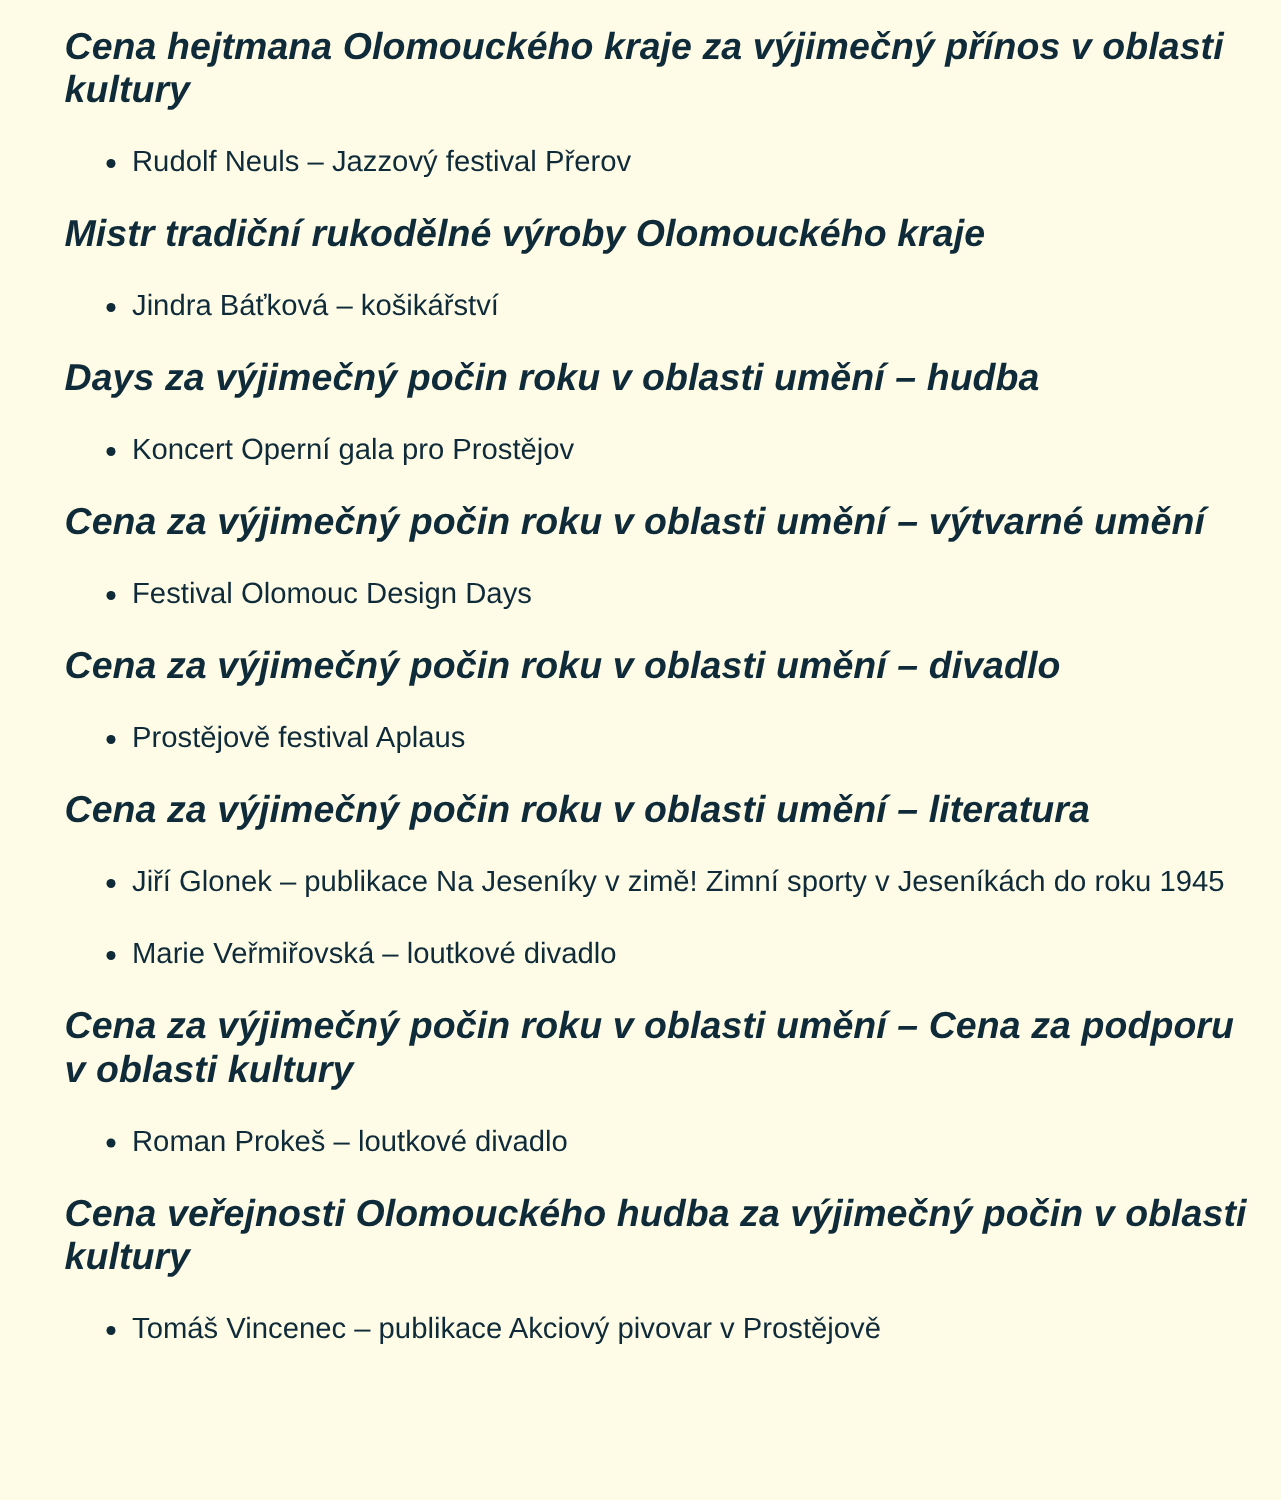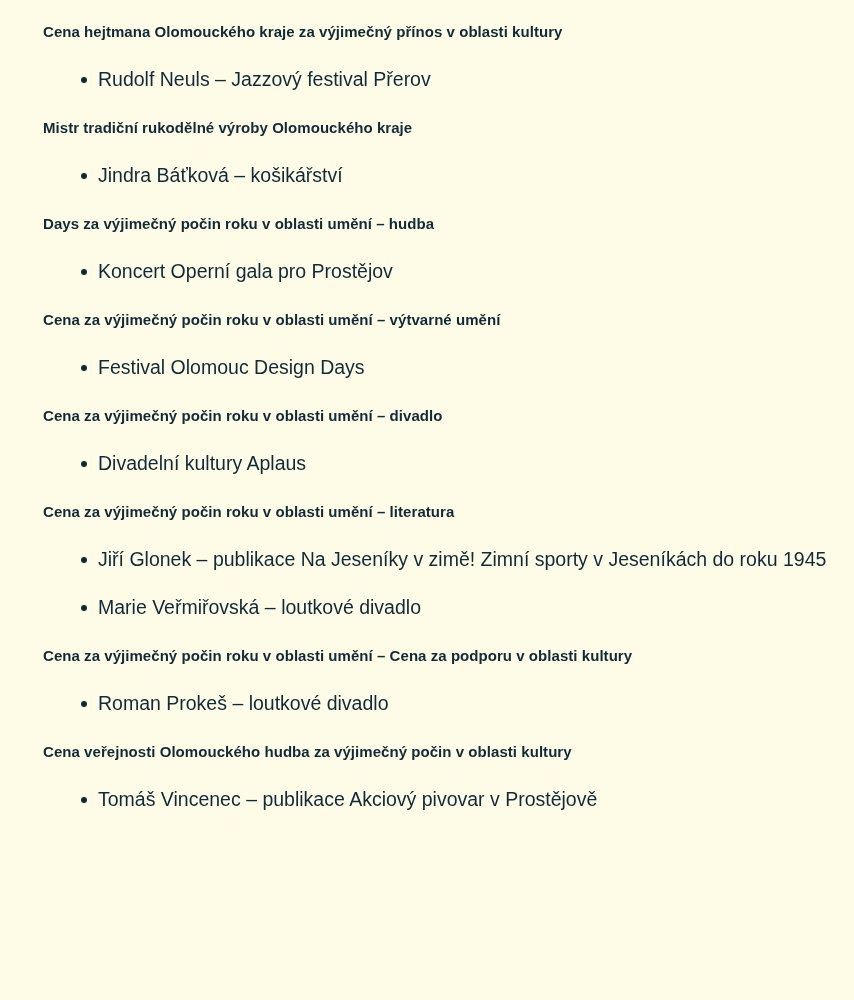"Cena hejtmana Olomouckého kraje za" .award-title { font-size: 15px -> 25px; font-style: none -> italic }
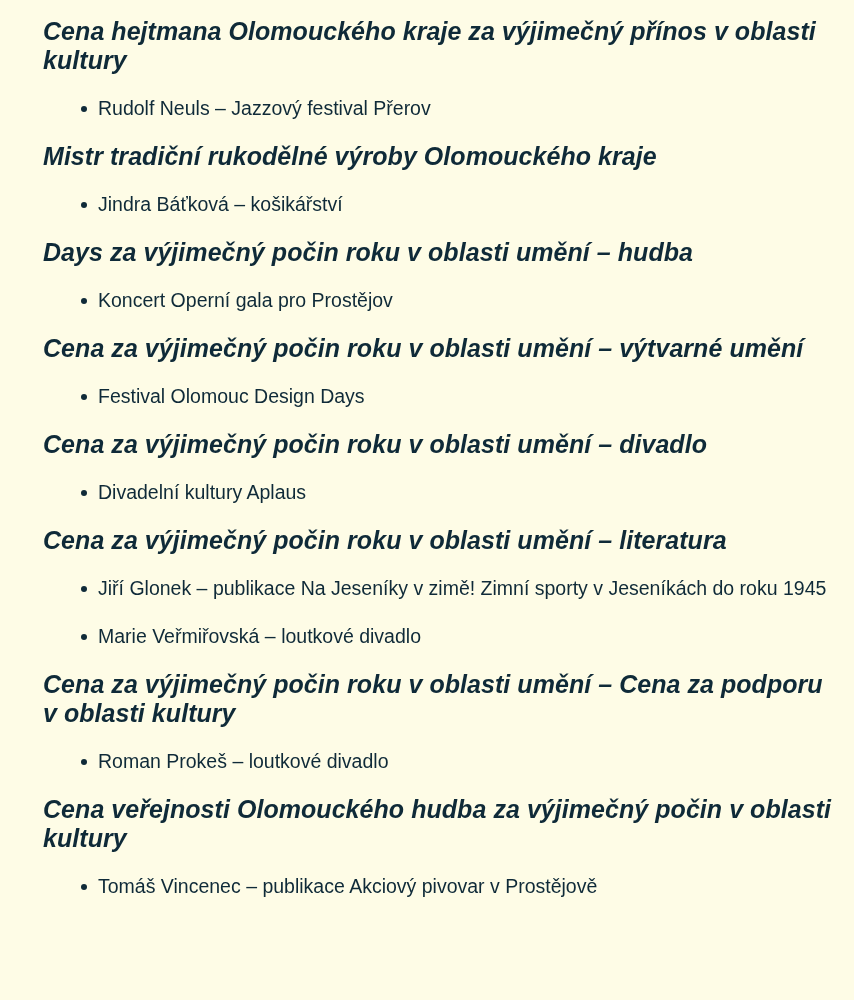"Rudolf Neuls – Jazzový festival" .winners { margin: 16px -> 6px }
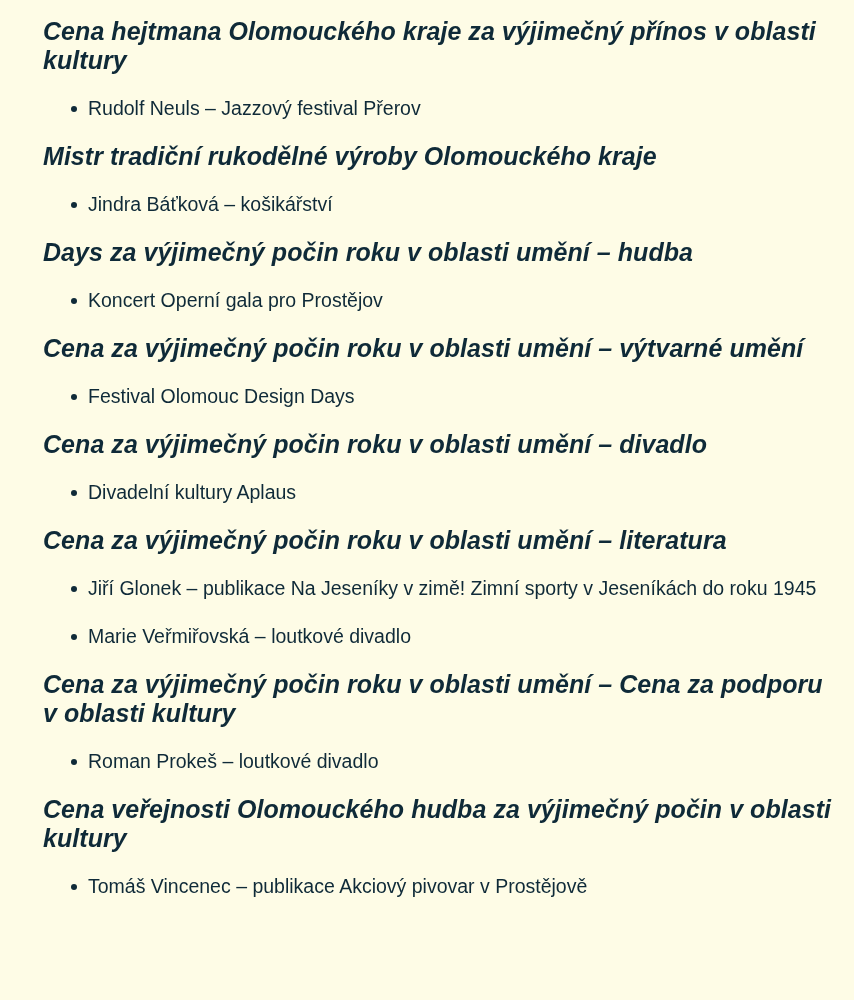"Divadelní kultury Aplaus" span { text: Divadelní kultury -> Prostějově festival }
